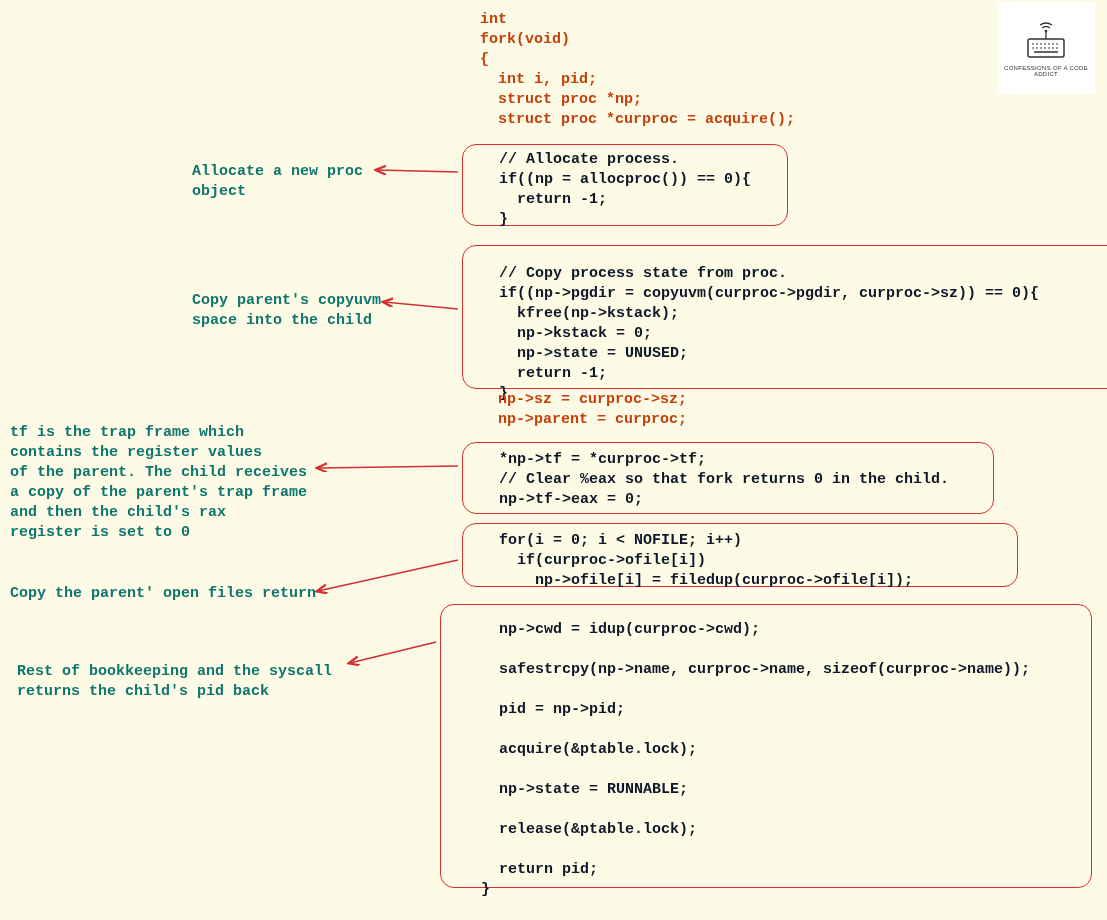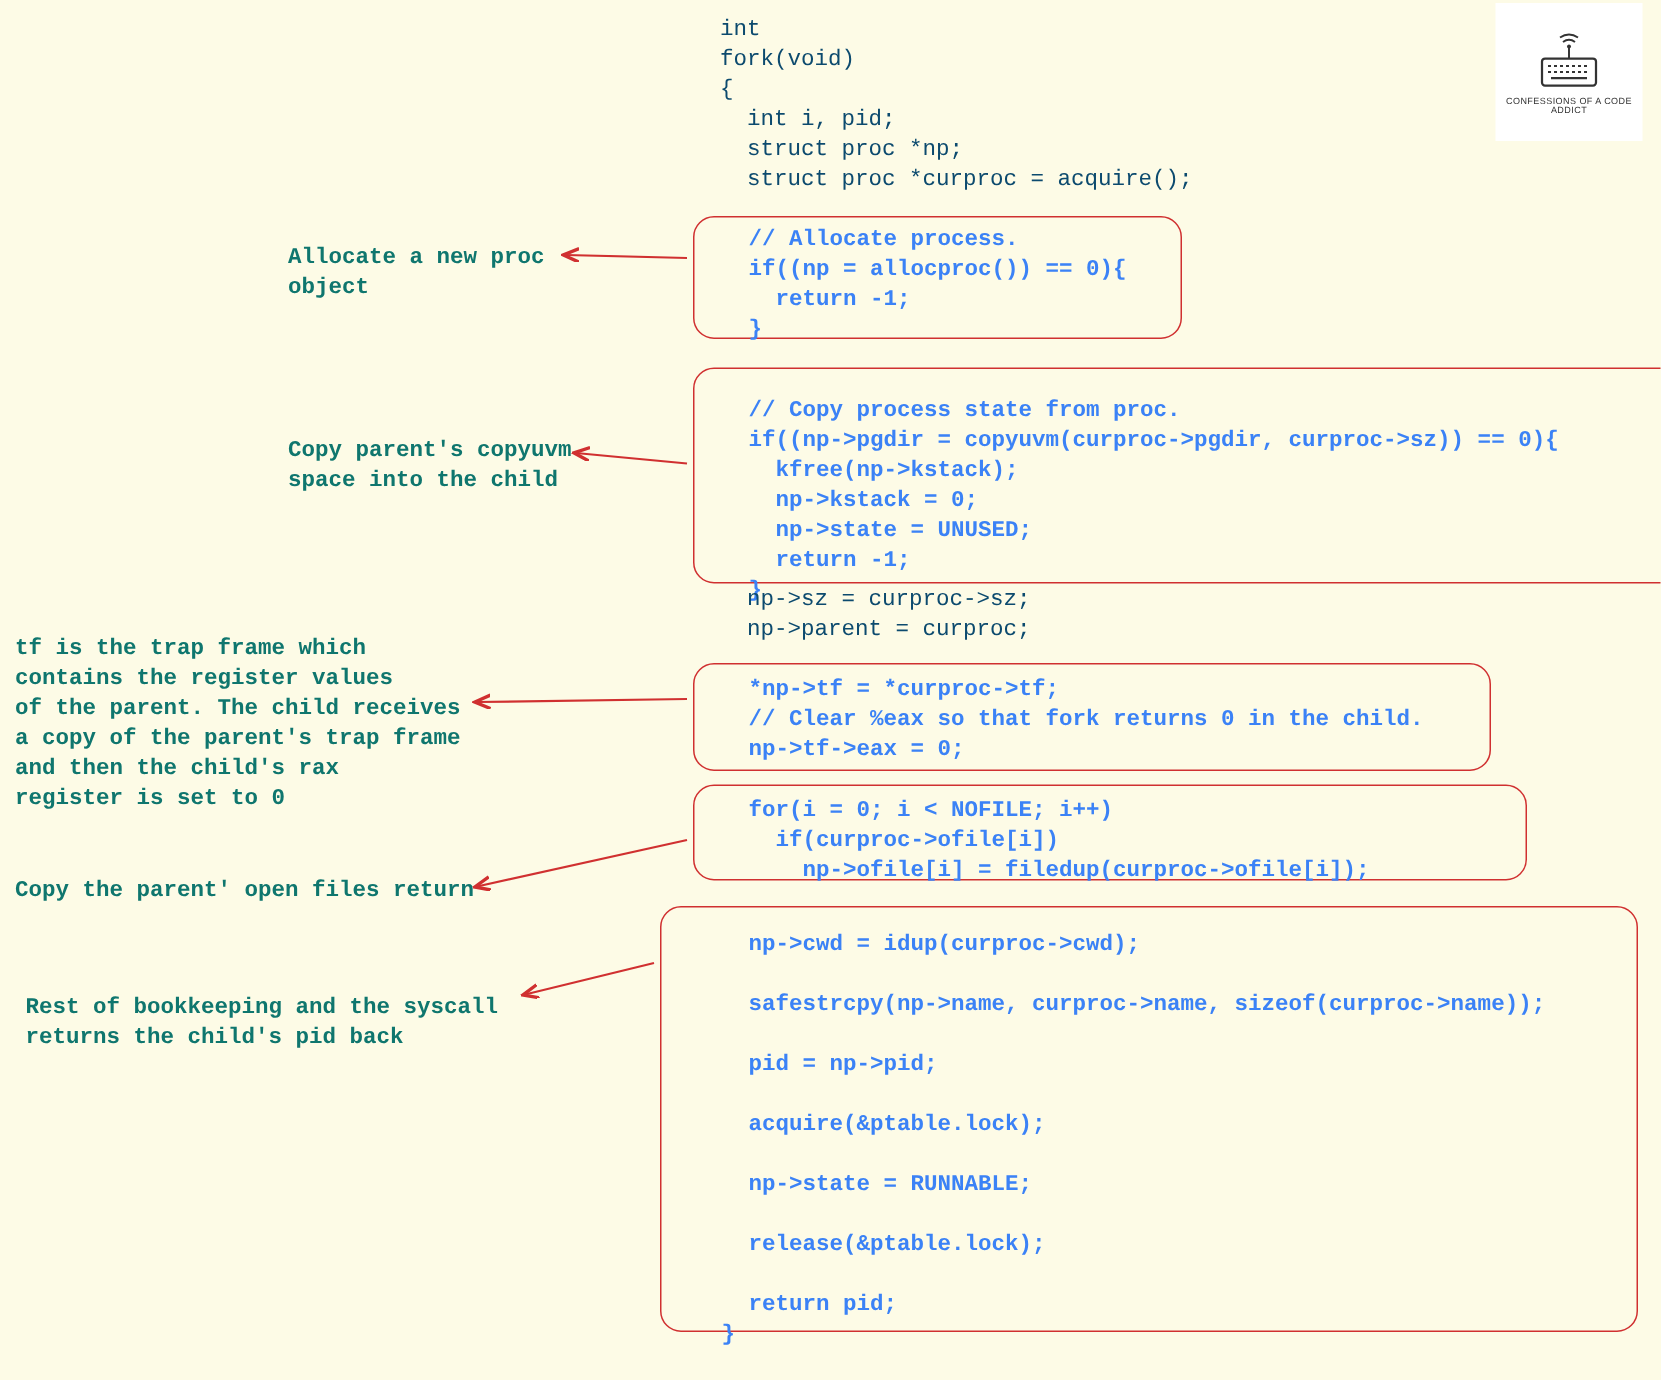"int" .code-line { color: #0c4a6e -> #c2410c; font-weight: 400 -> 700 }
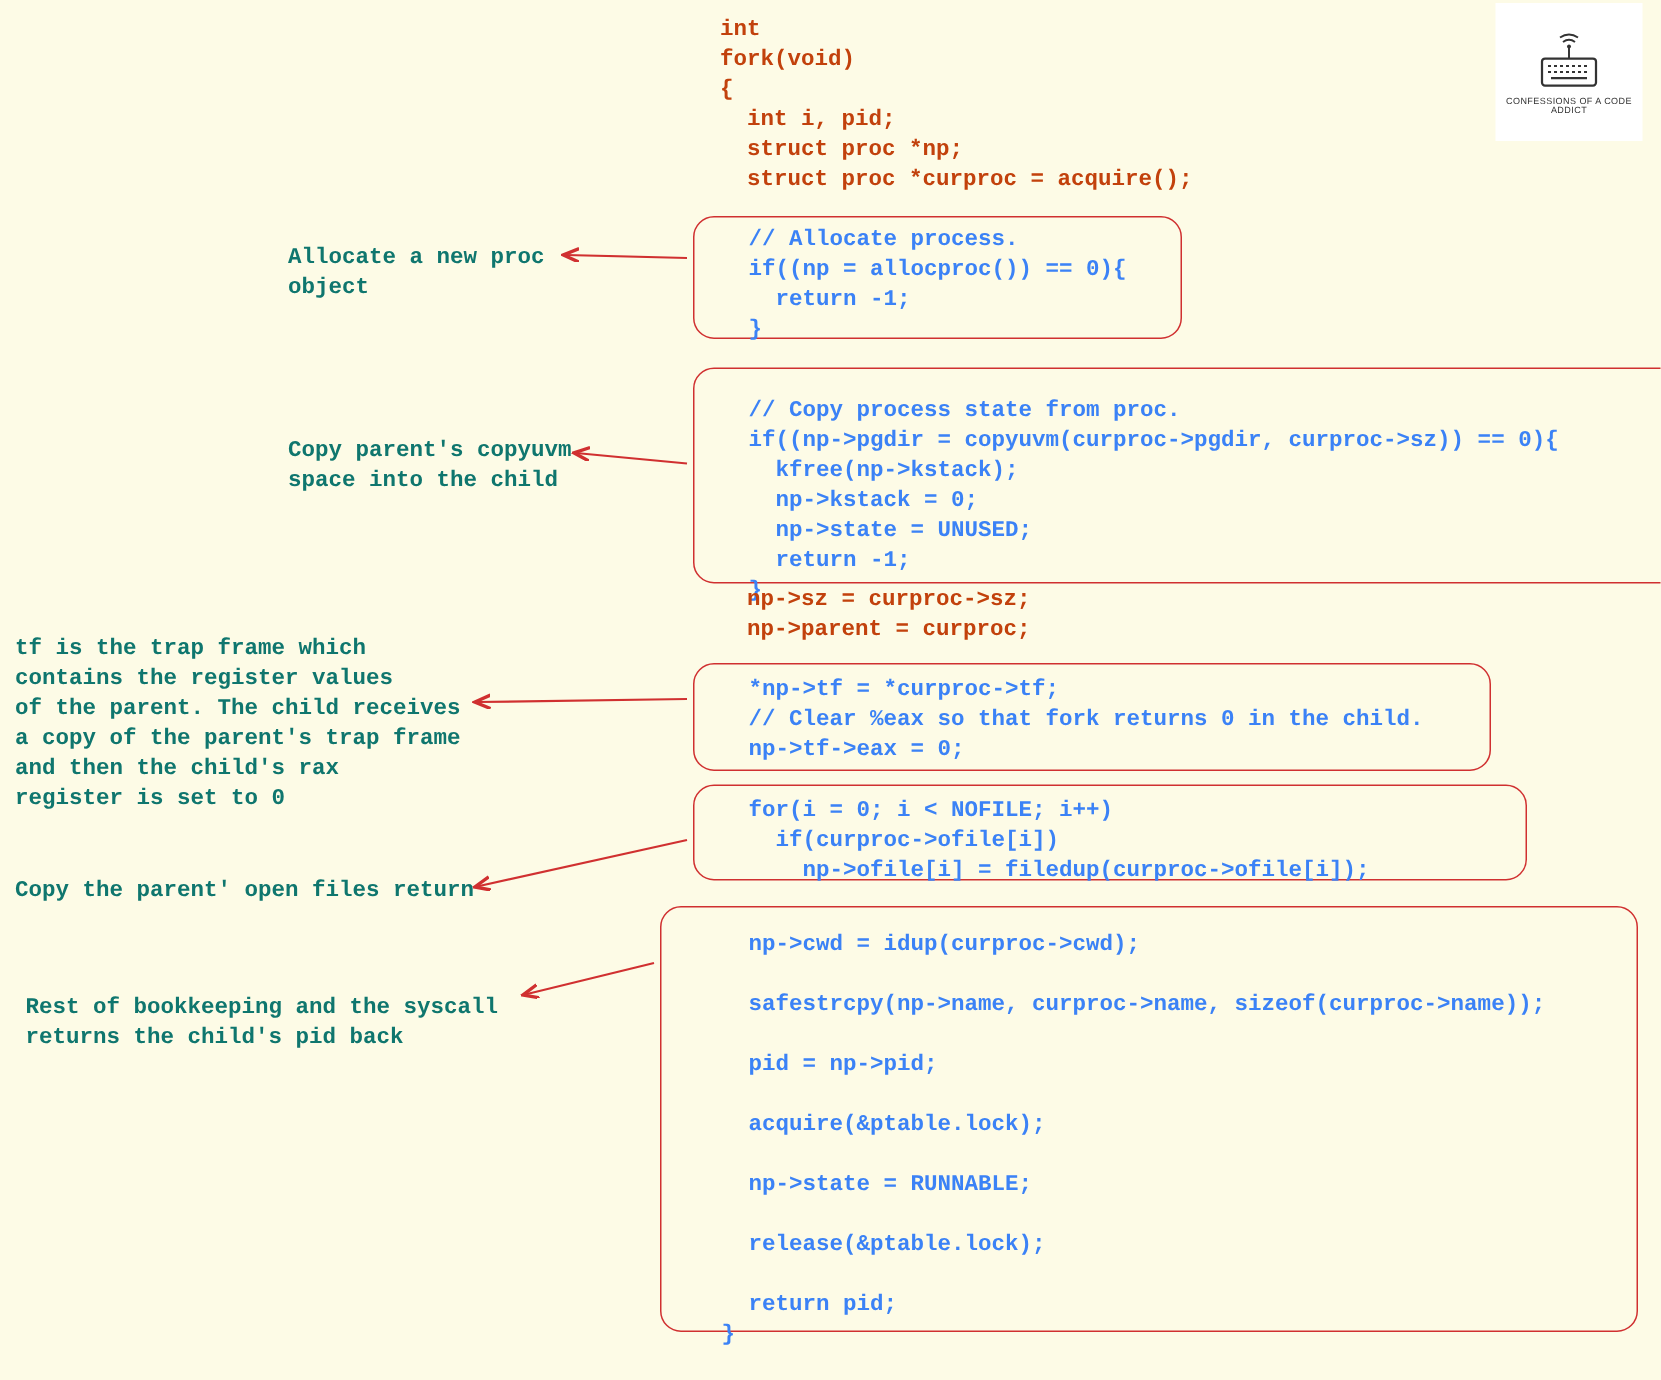"// Allocate process." .code-box { color: #3b82f6 -> #0f172a }
